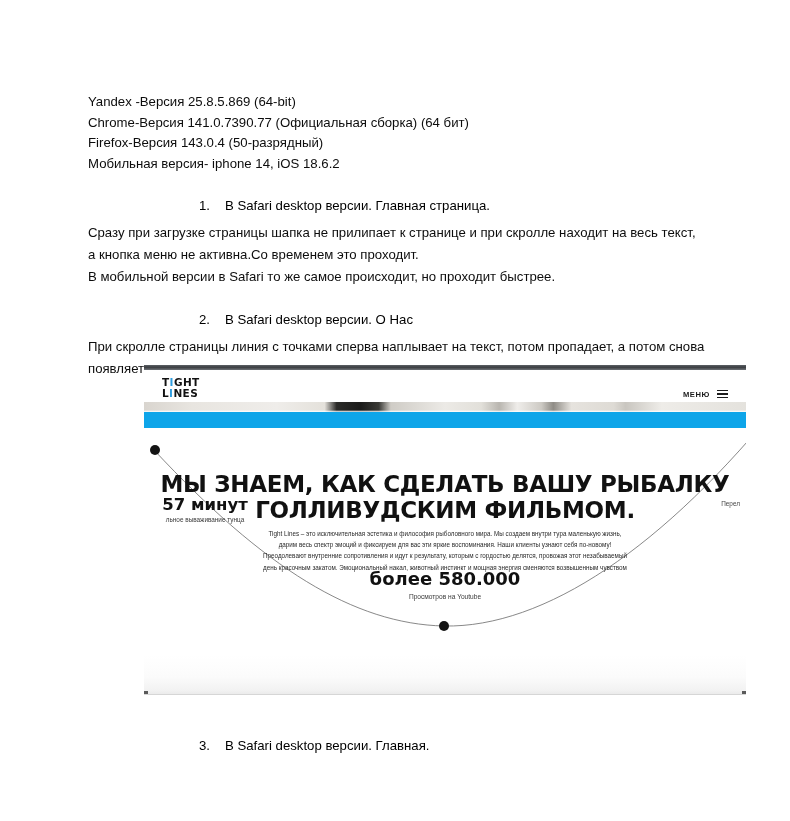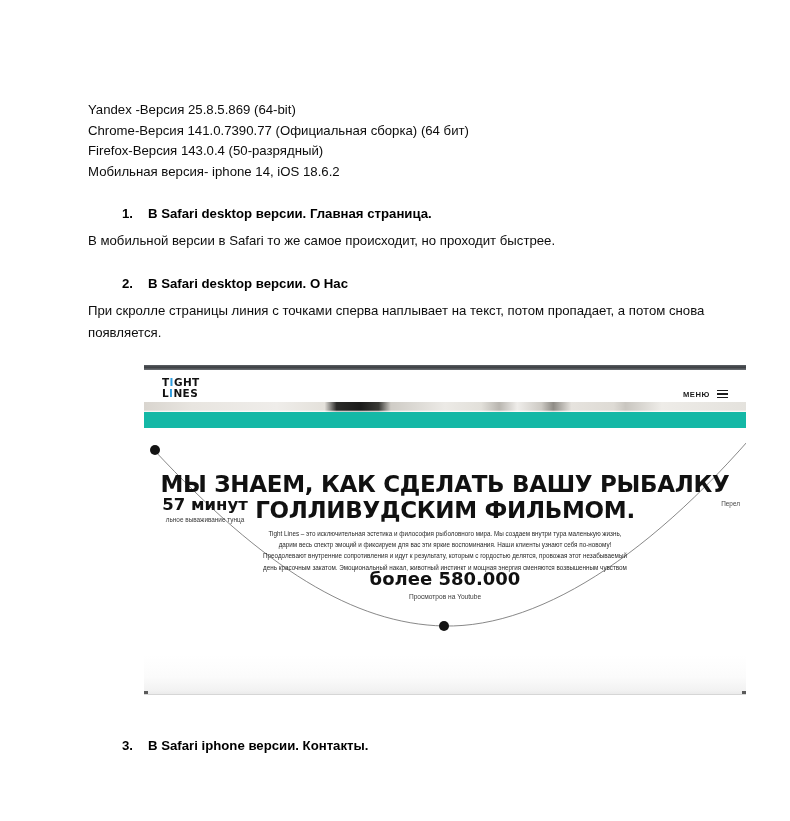"Yandex -Версия 25.8.5.869 (64-bit)" .version-block { margin: 12px 0 0 0 -> 4px 0 0 0 }
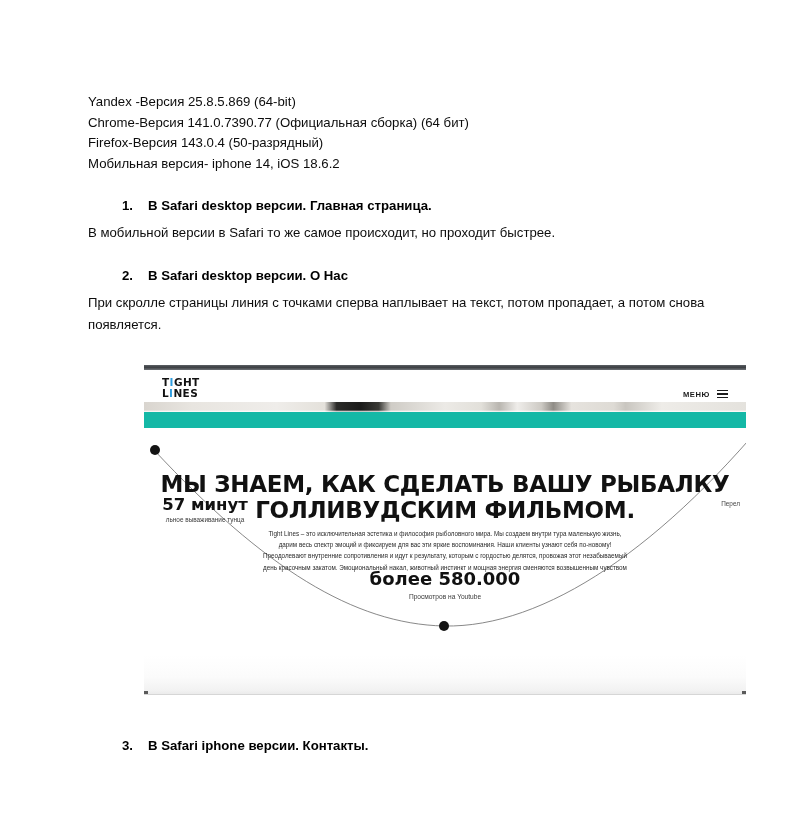"1. В Safari desktop версии." .heading { font-weight: bold -> normal; margin-left: 34px -> 111px }
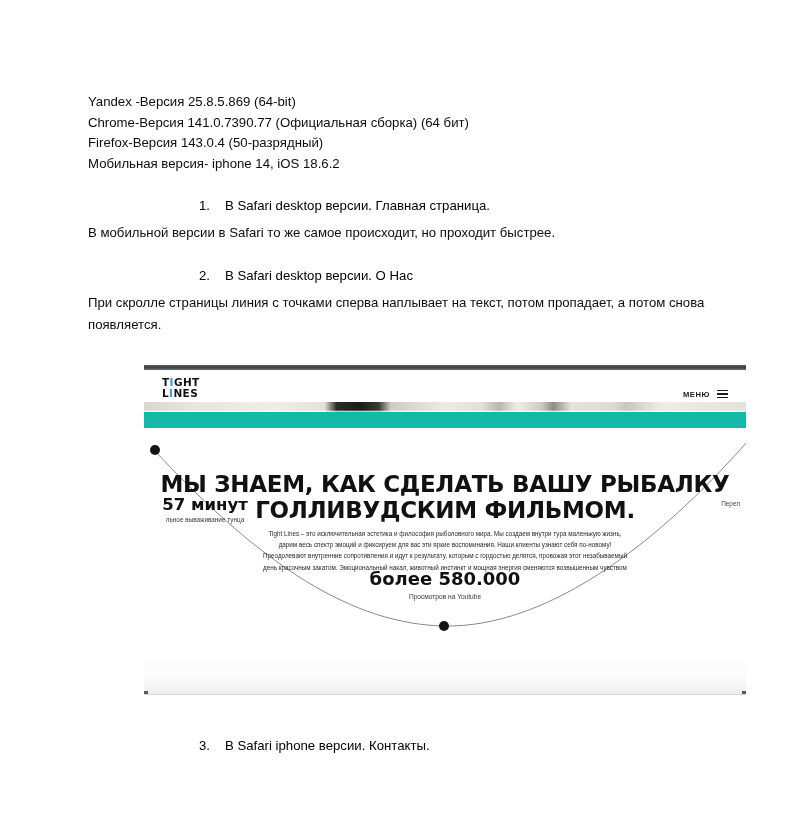"Сразу при загрузке страницы шапка" div.para { html: none -> <div>Сразу при загрузке страницы шапка не прилипает к странице и при скролле находит на весь текст, а кнопка меню не активна.Со временем это проходит.</div> }
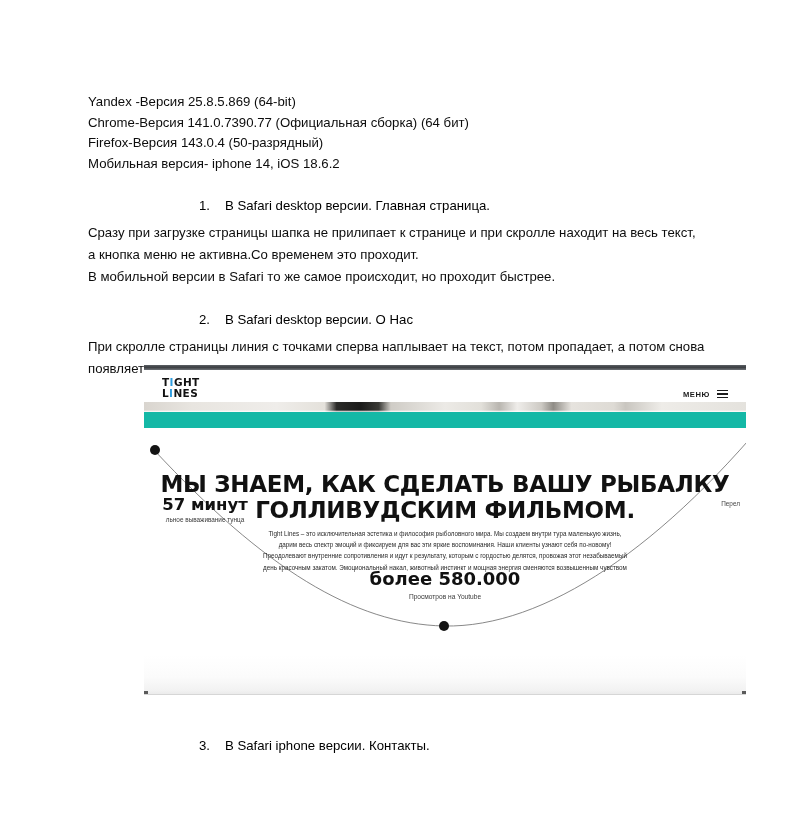"TIGHT" .shot { background: #14b8a6 -> #0ea5e9 }
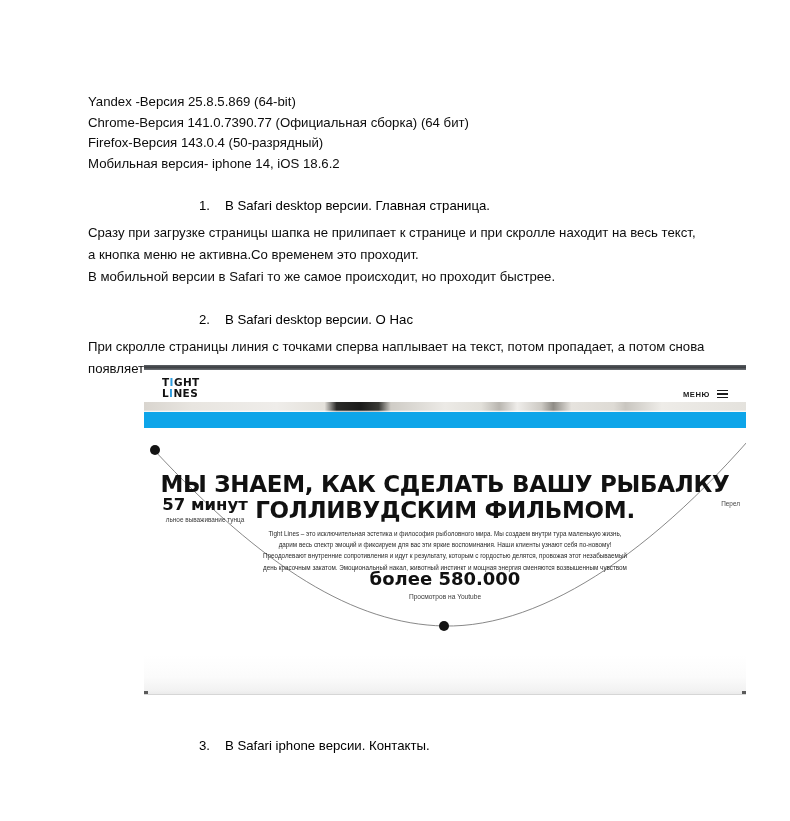"В Safari iphone версии. Контакты." span { text: iphone версии. Контакты -> desktop версии. Главная }
